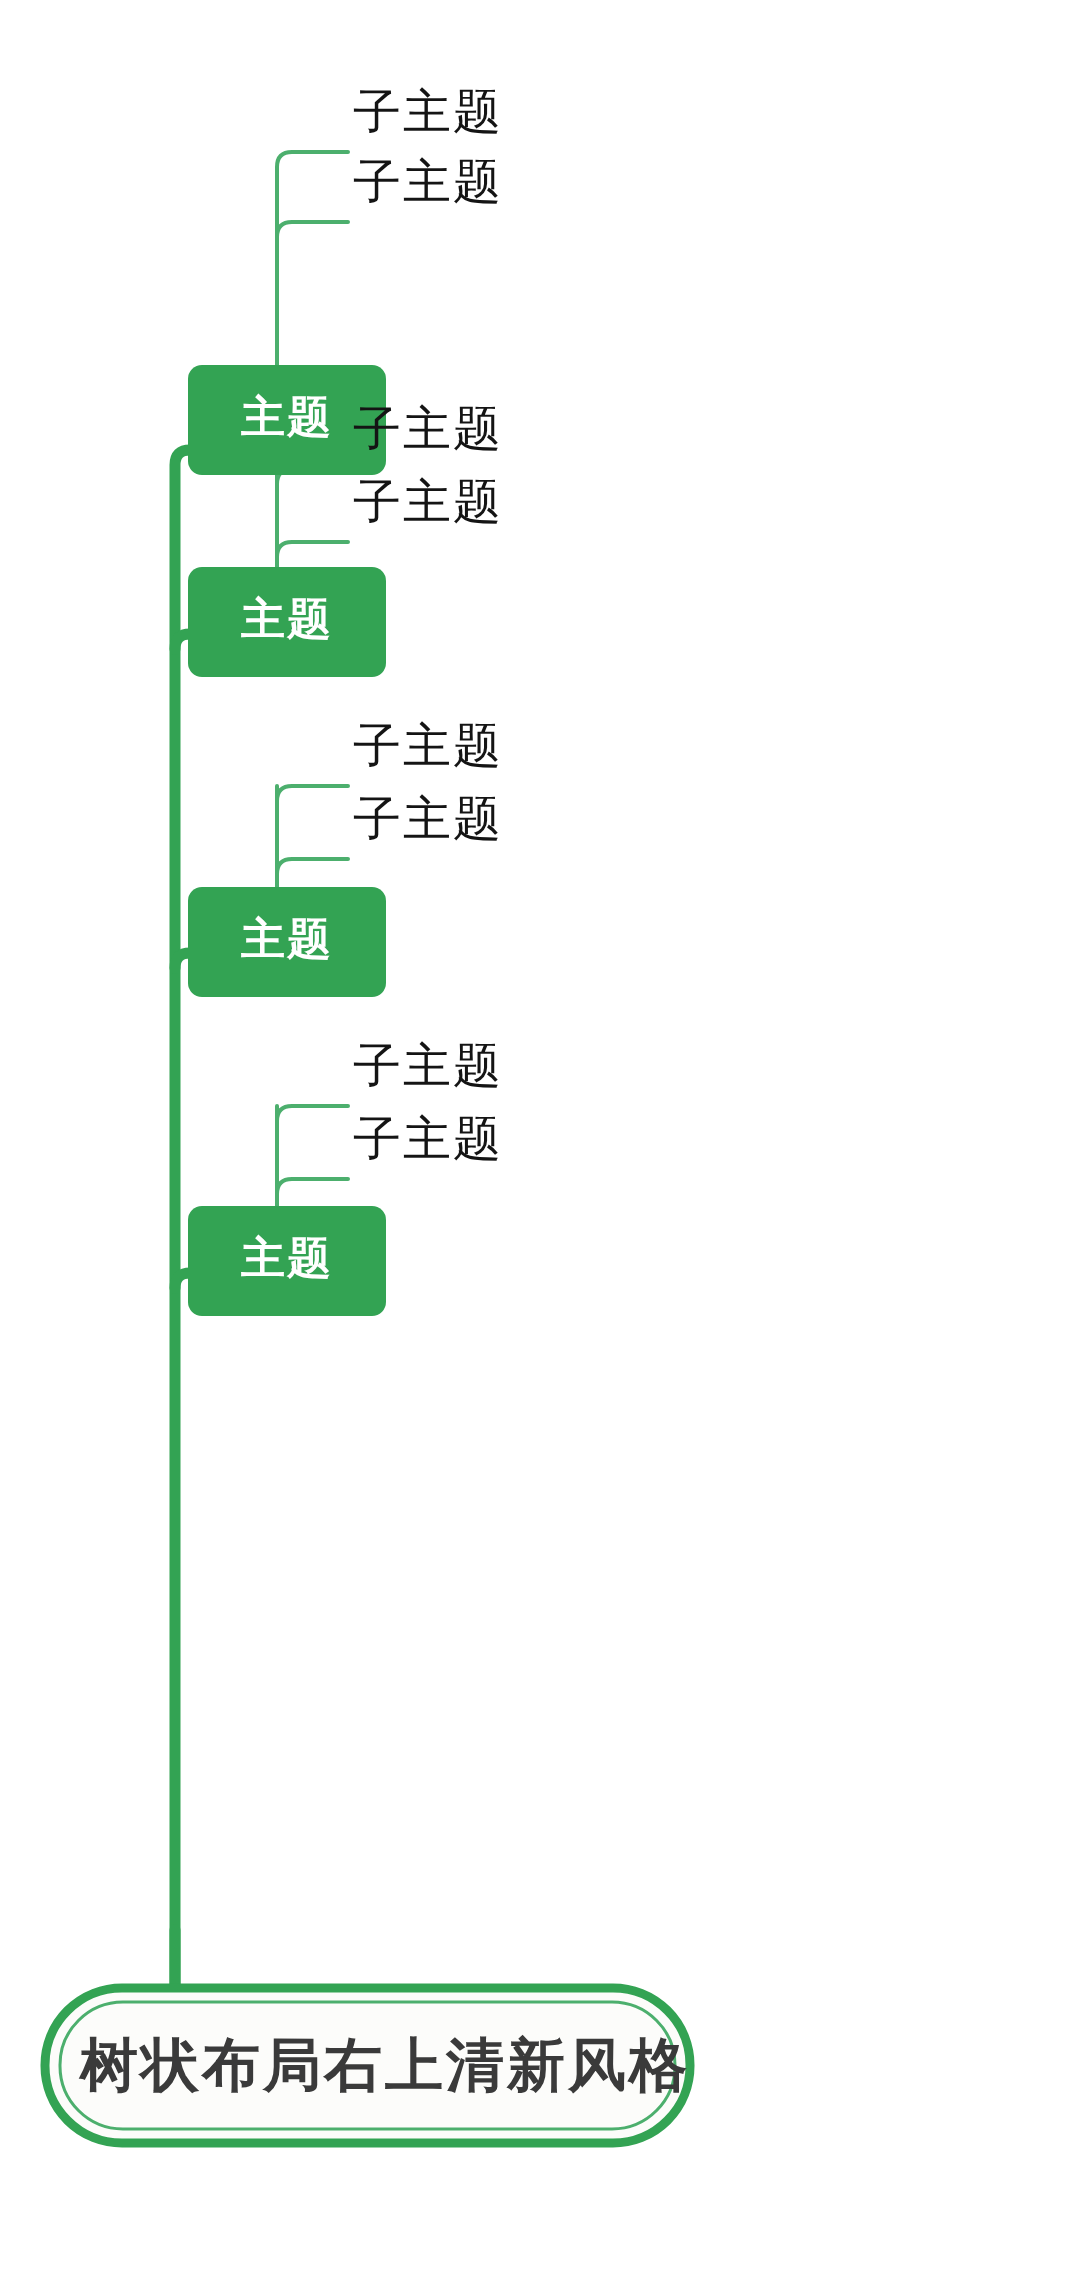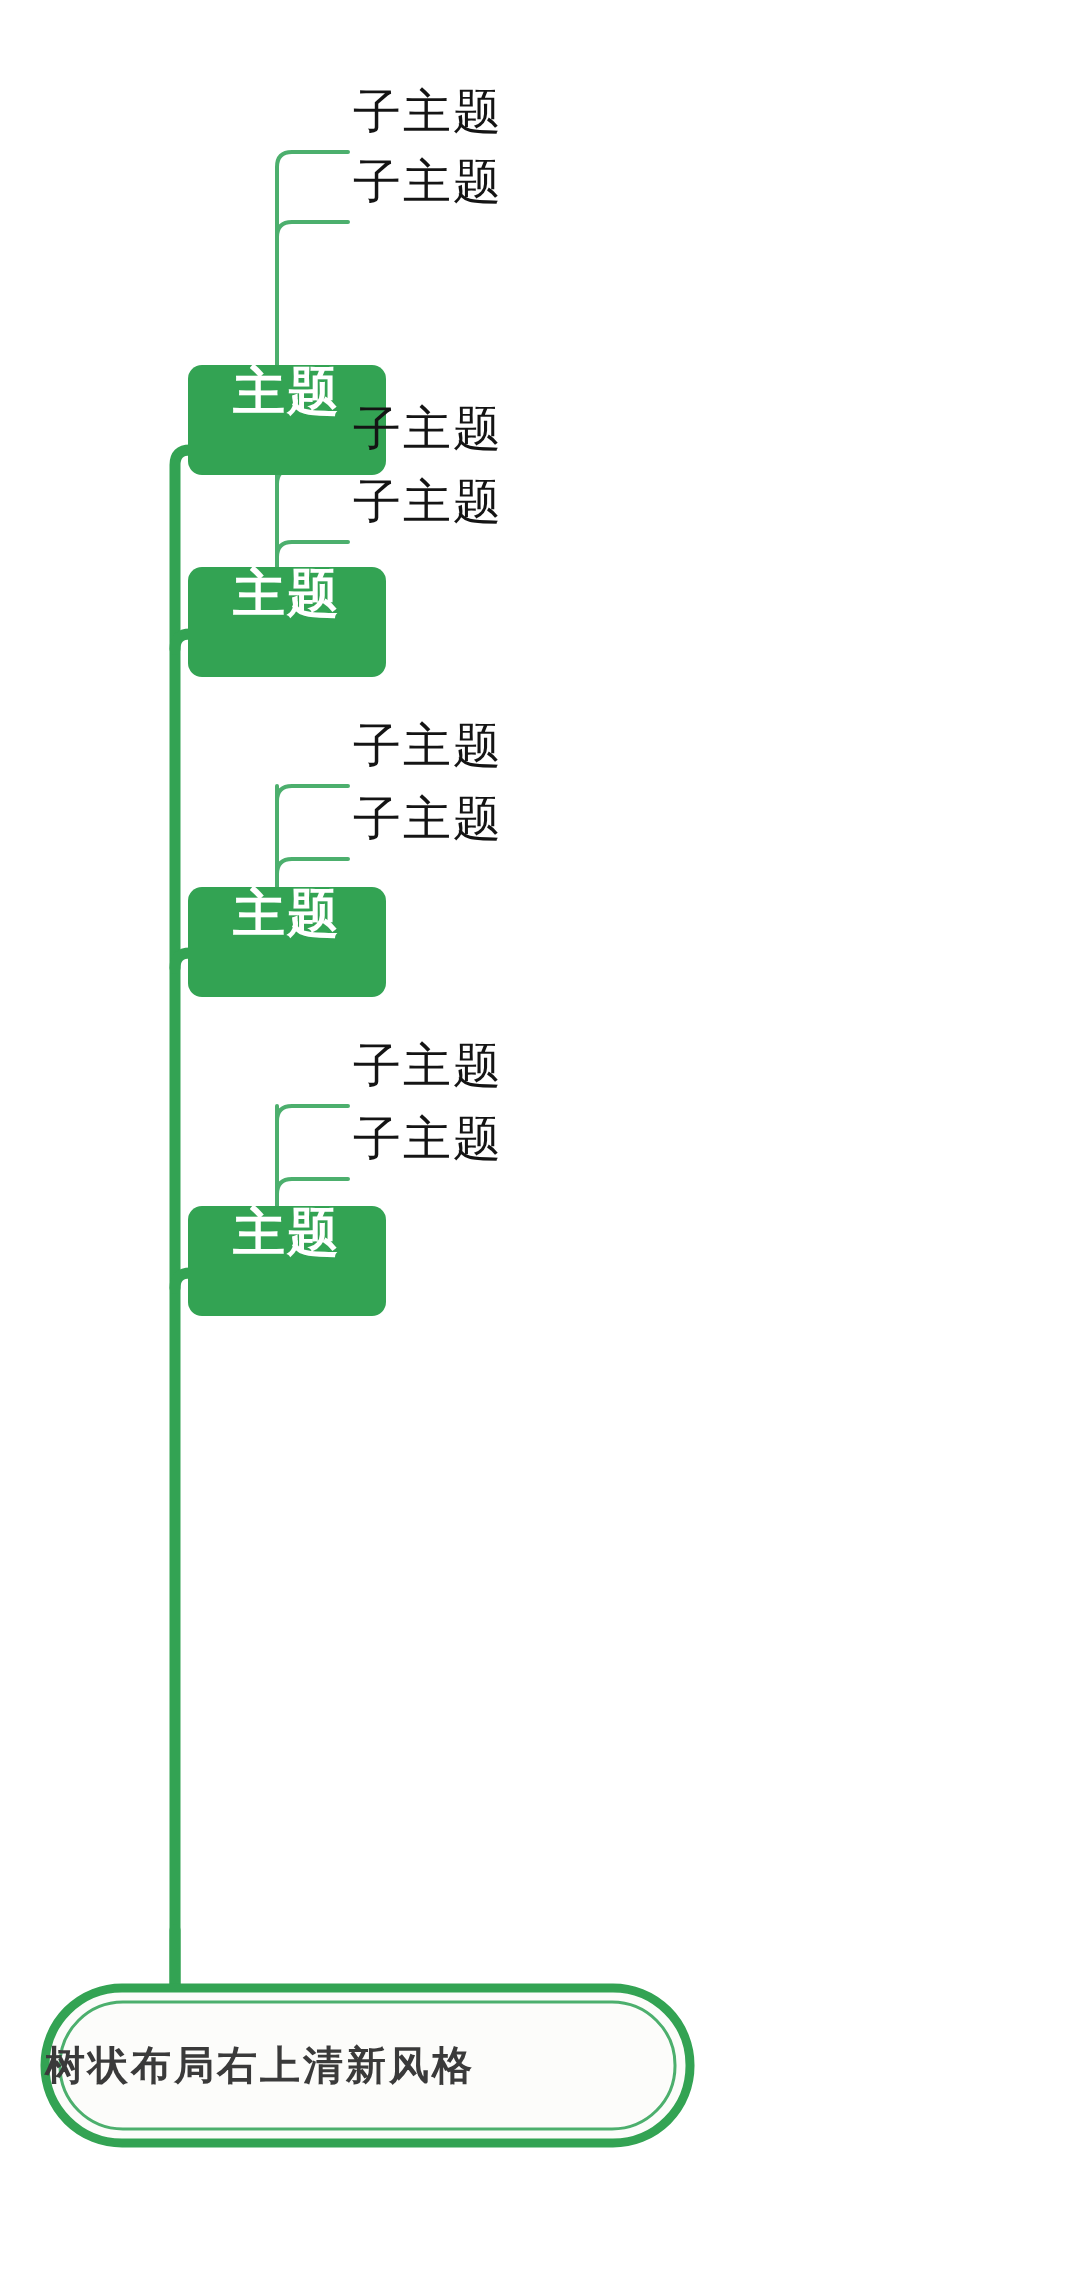"主题" .topic-node { align-items: flex-start -> center; font-family: Liberation Sans, sans-serif -> Liberation Mono, monospace; font-size: 52px -> 44px }
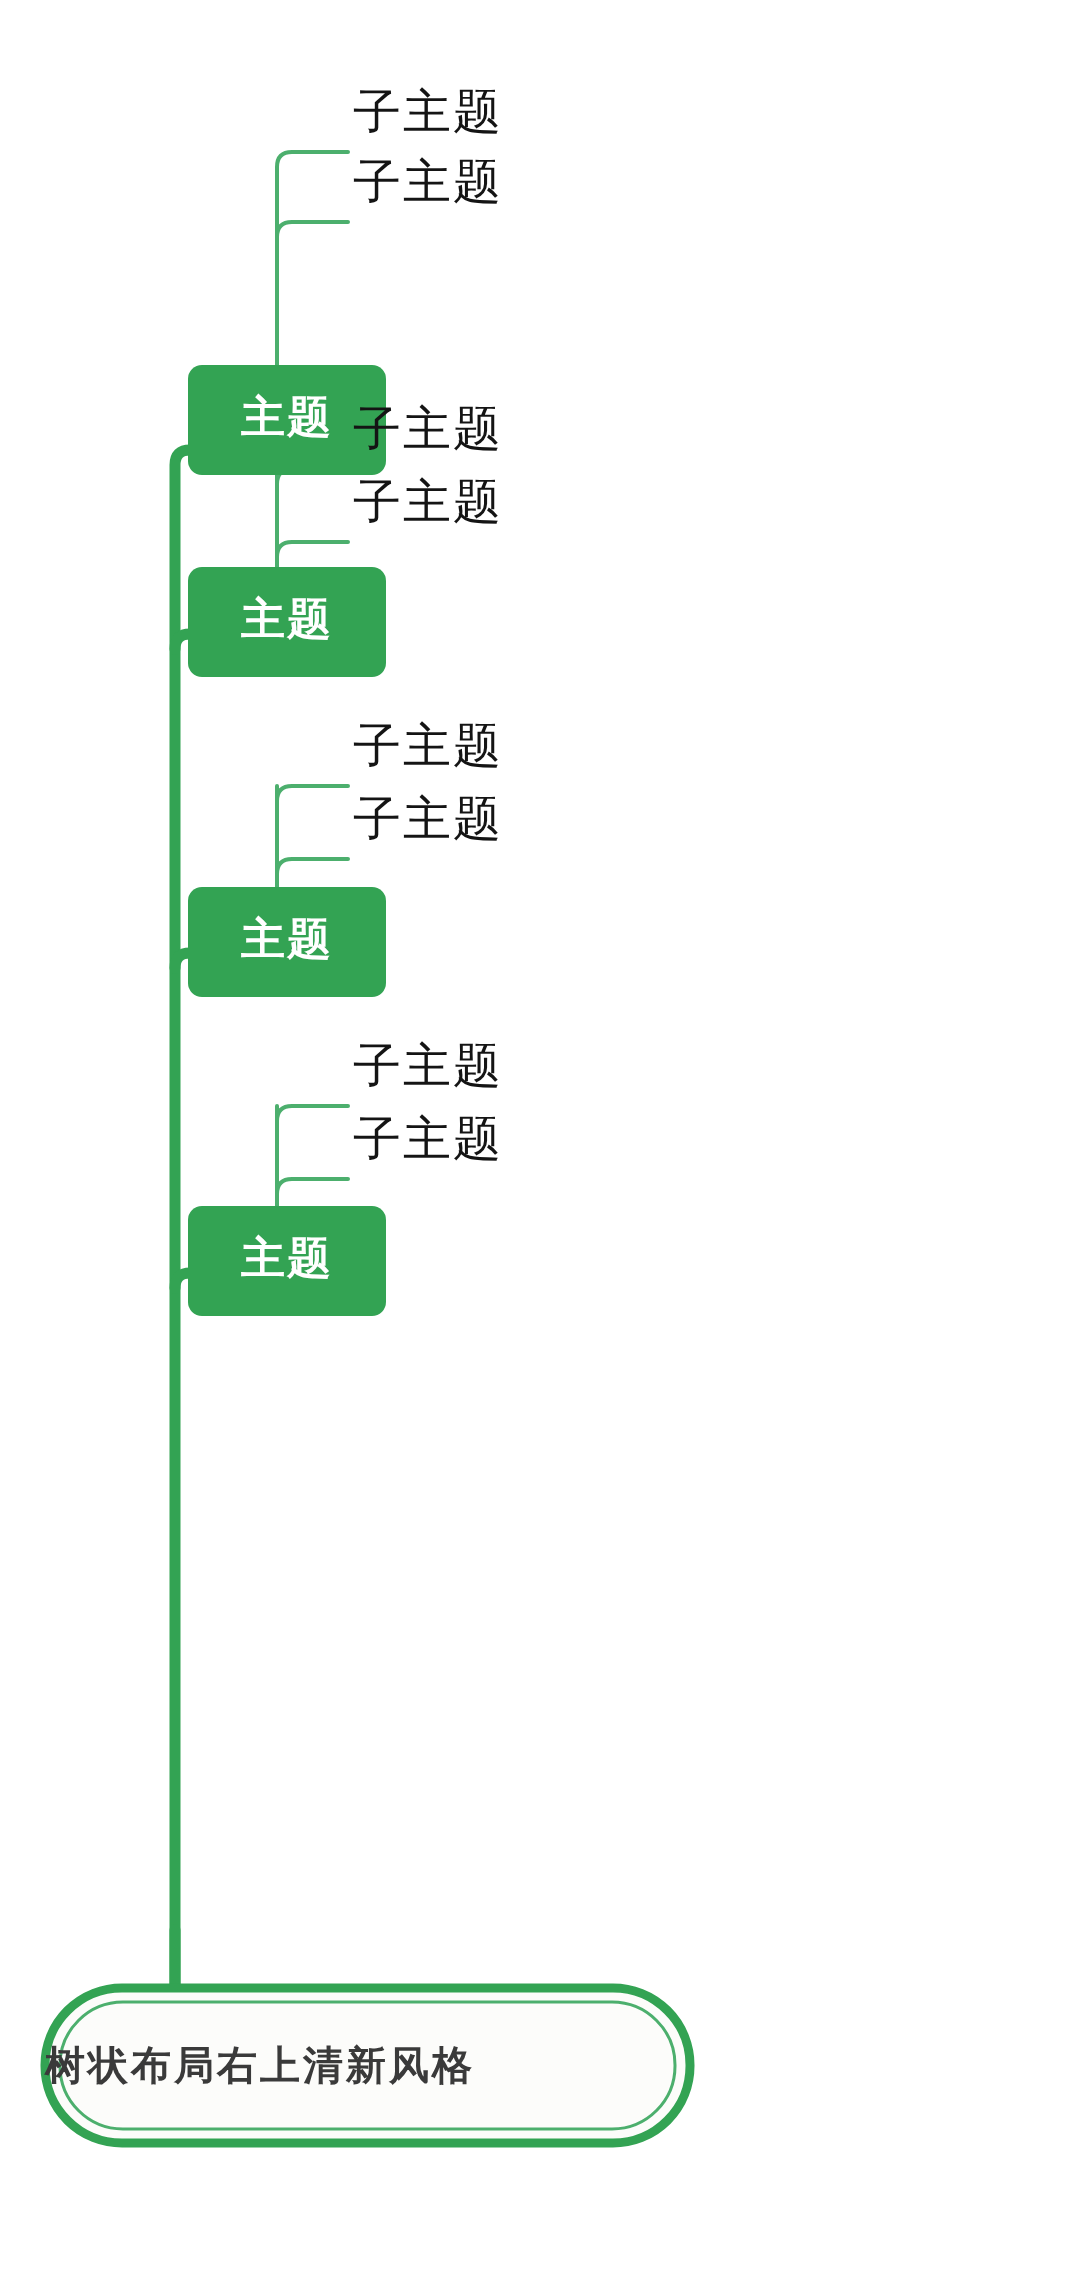"树状布局右上清新风格" .root-node { font-size: 40px -> 58px; justify-content: flex-start -> flex-end }
